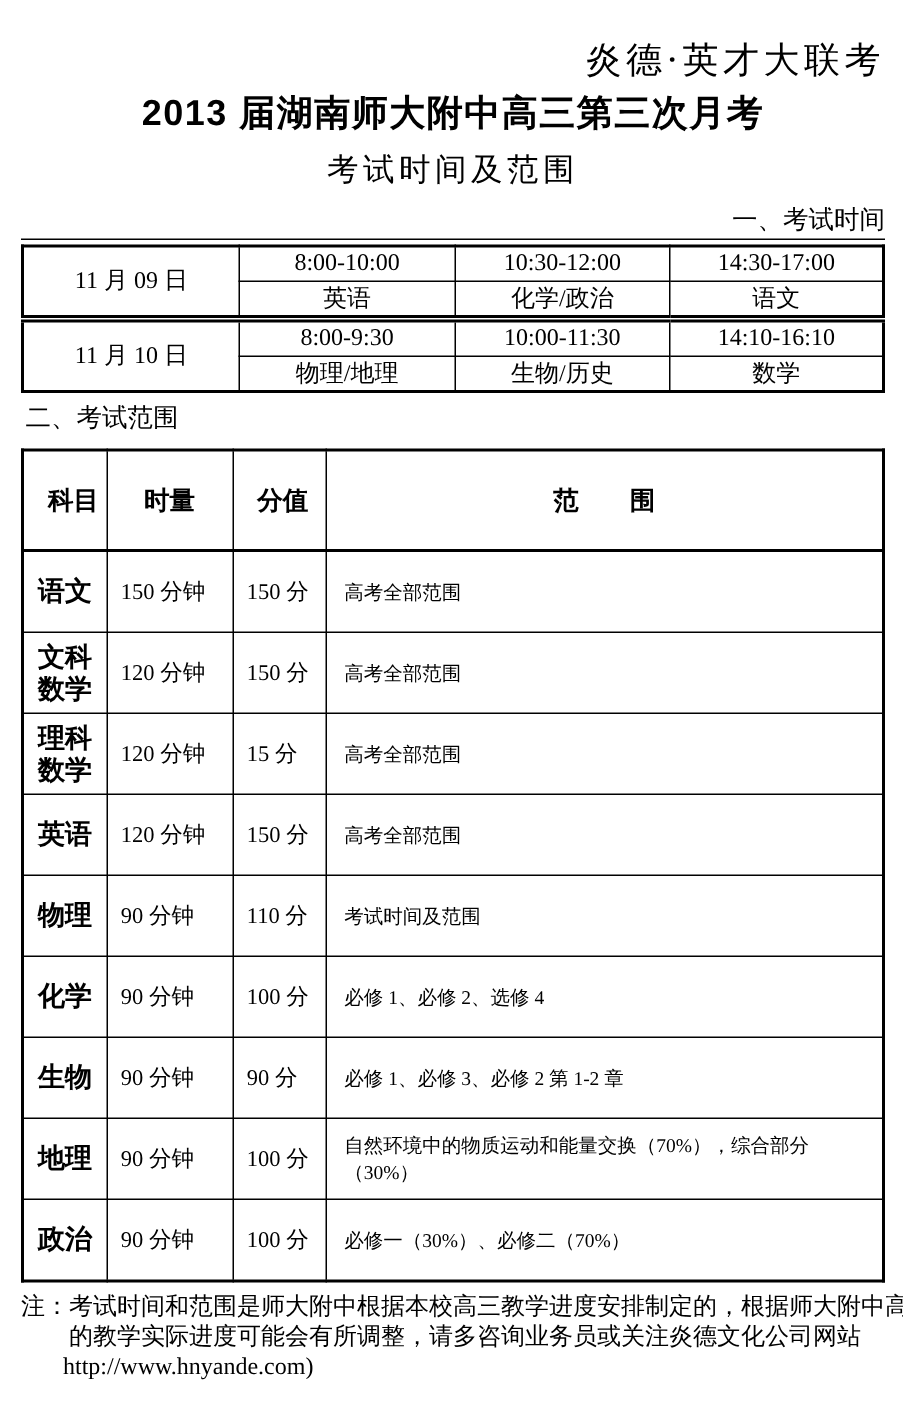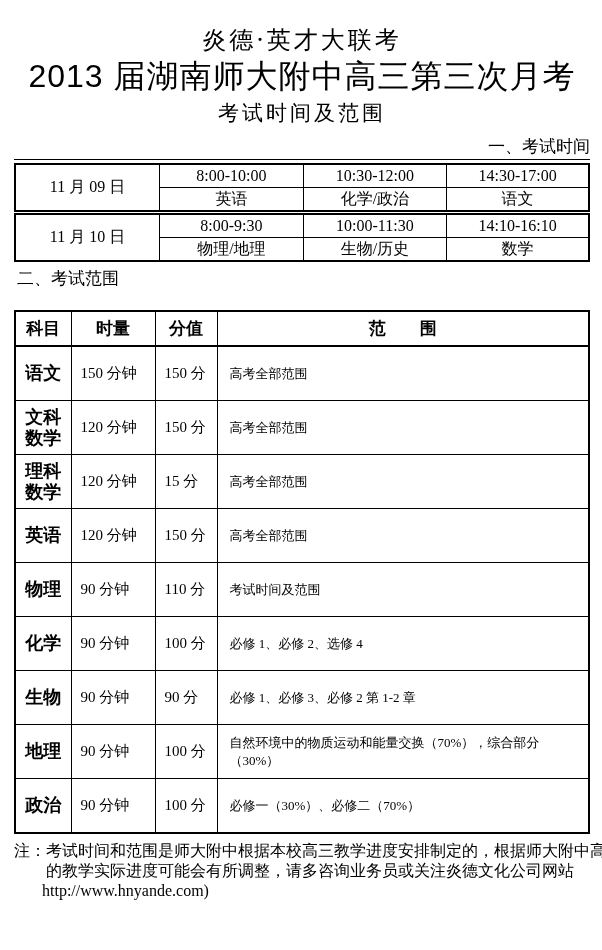"炎德·英才大联考" .brand { text-align: center -> right }
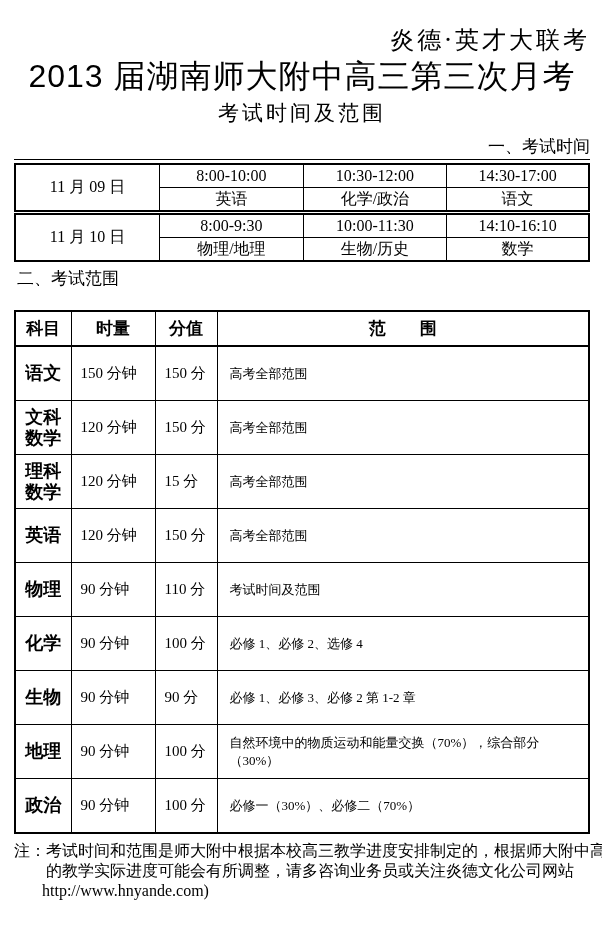"2013 届湖南师大附中高三第三次月考" .main-title { font-size: 32px -> 24px; font-weight: normal -> bold }
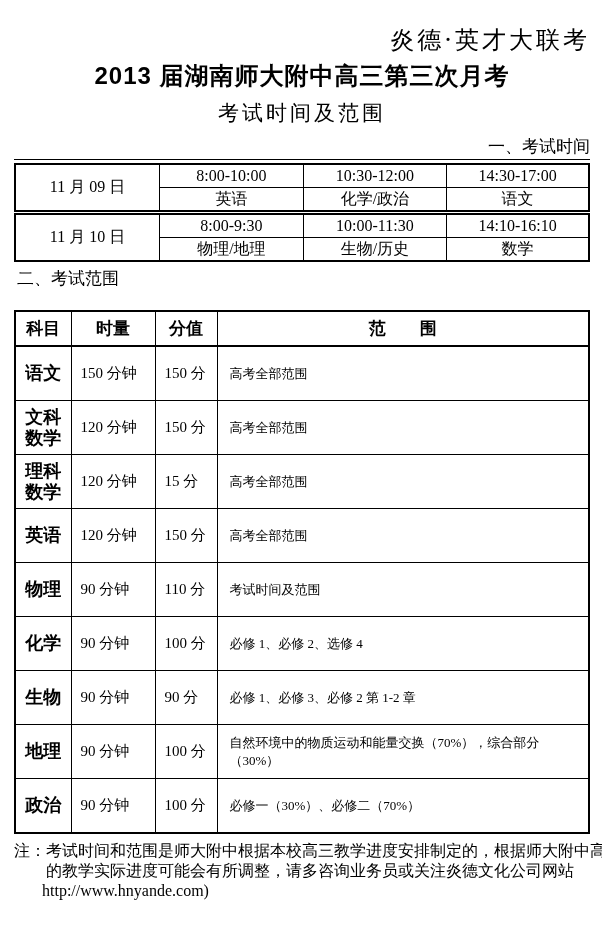"二、考试范围" .sec-heading.plain { margin-bottom: 19px -> 8px }
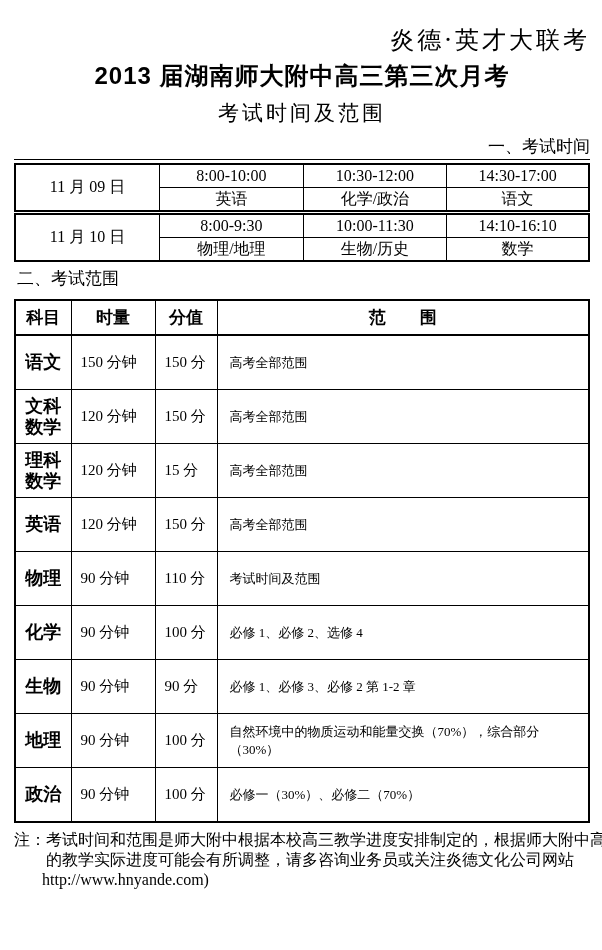"科目" .t2 th { padding: 0 -> 16px }
